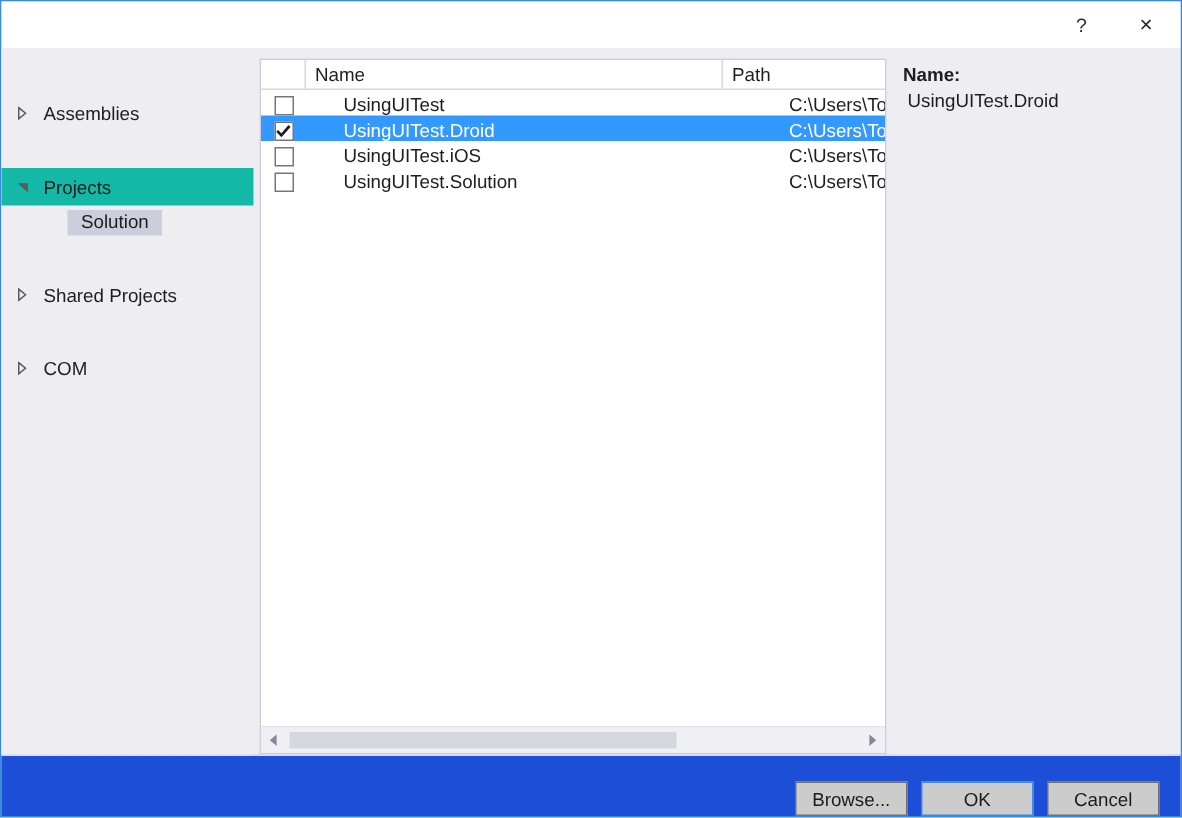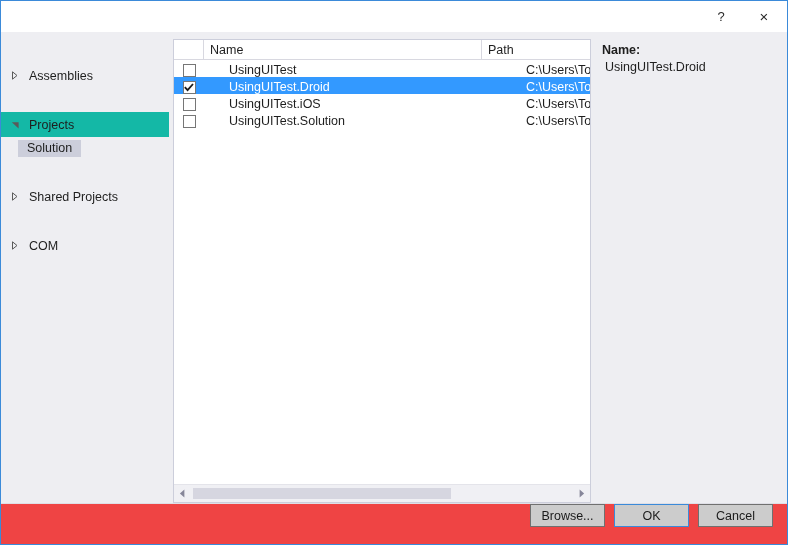"Solution" .nav-sub { padding-left: 17px -> 44px }
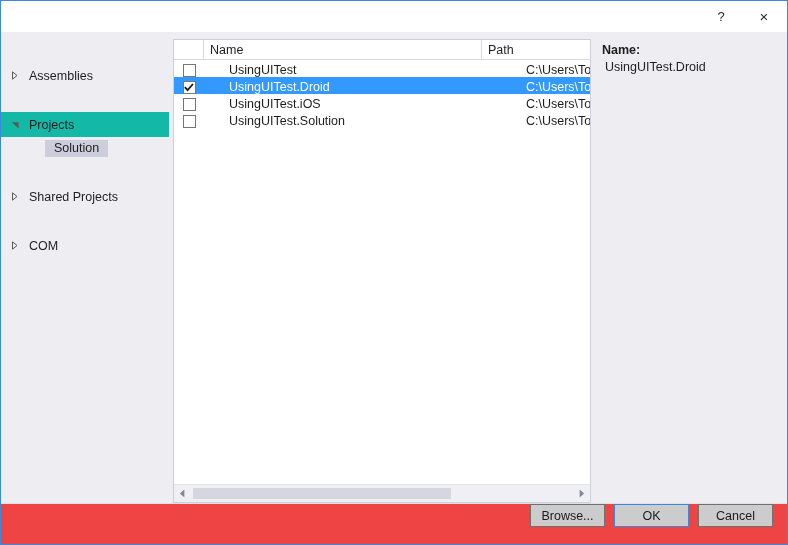"Browse..." .footer { align-items: flex-start -> flex-end; background: #ef4444 -> #1d4ed8 }
